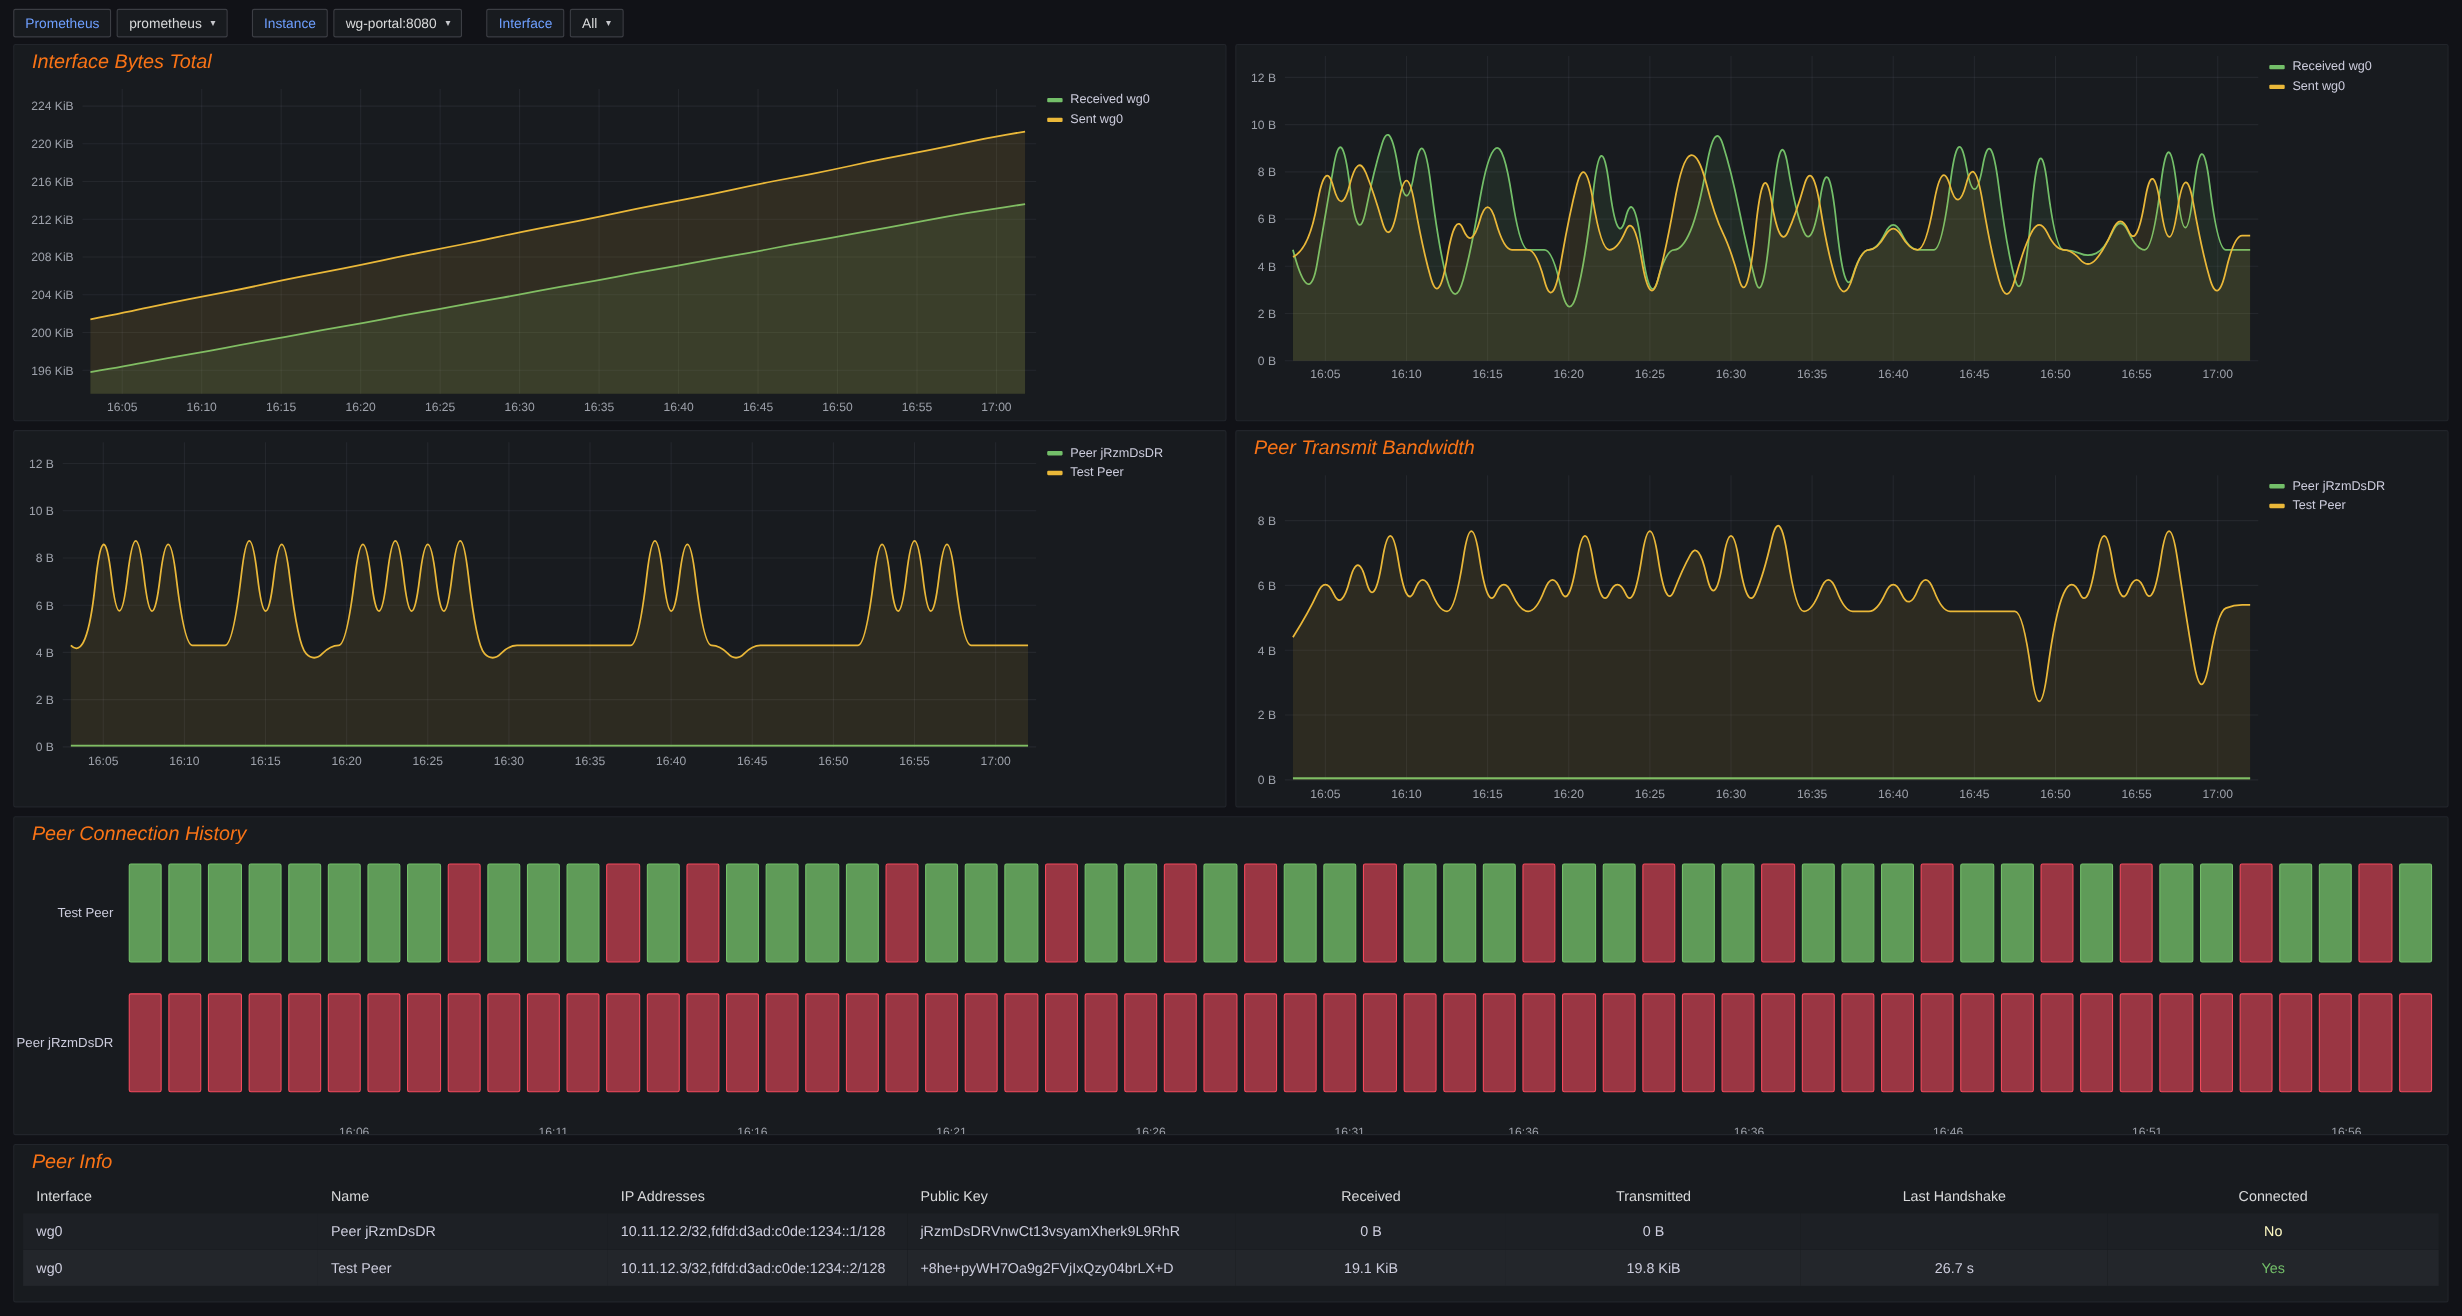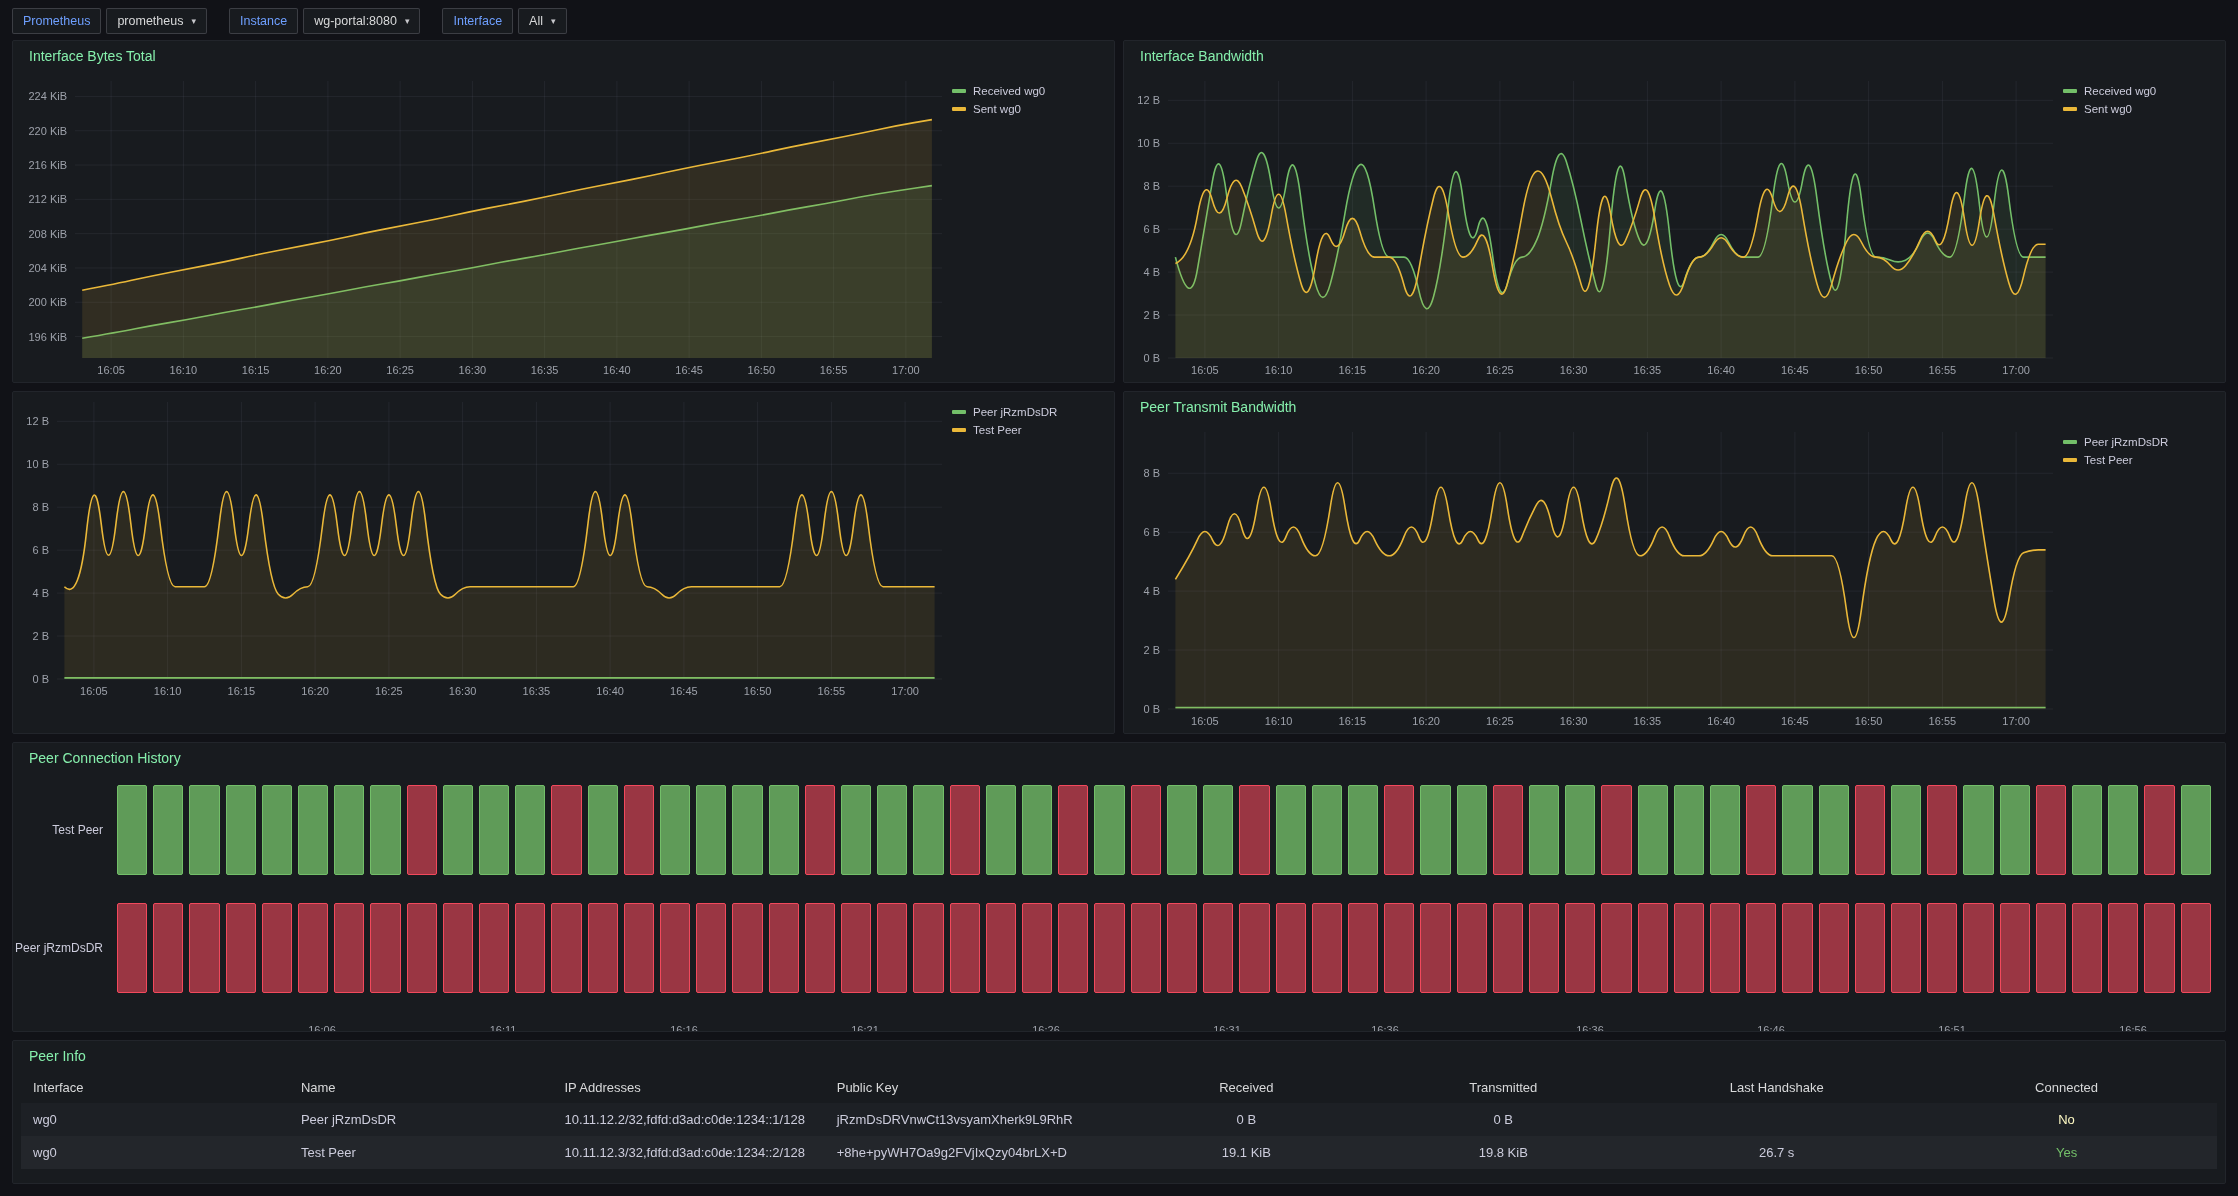"Interface Bytes Total" .panel-header { color: #86efac -> #f97316; font-size: 14px -> 18px; font-style: none -> italic }
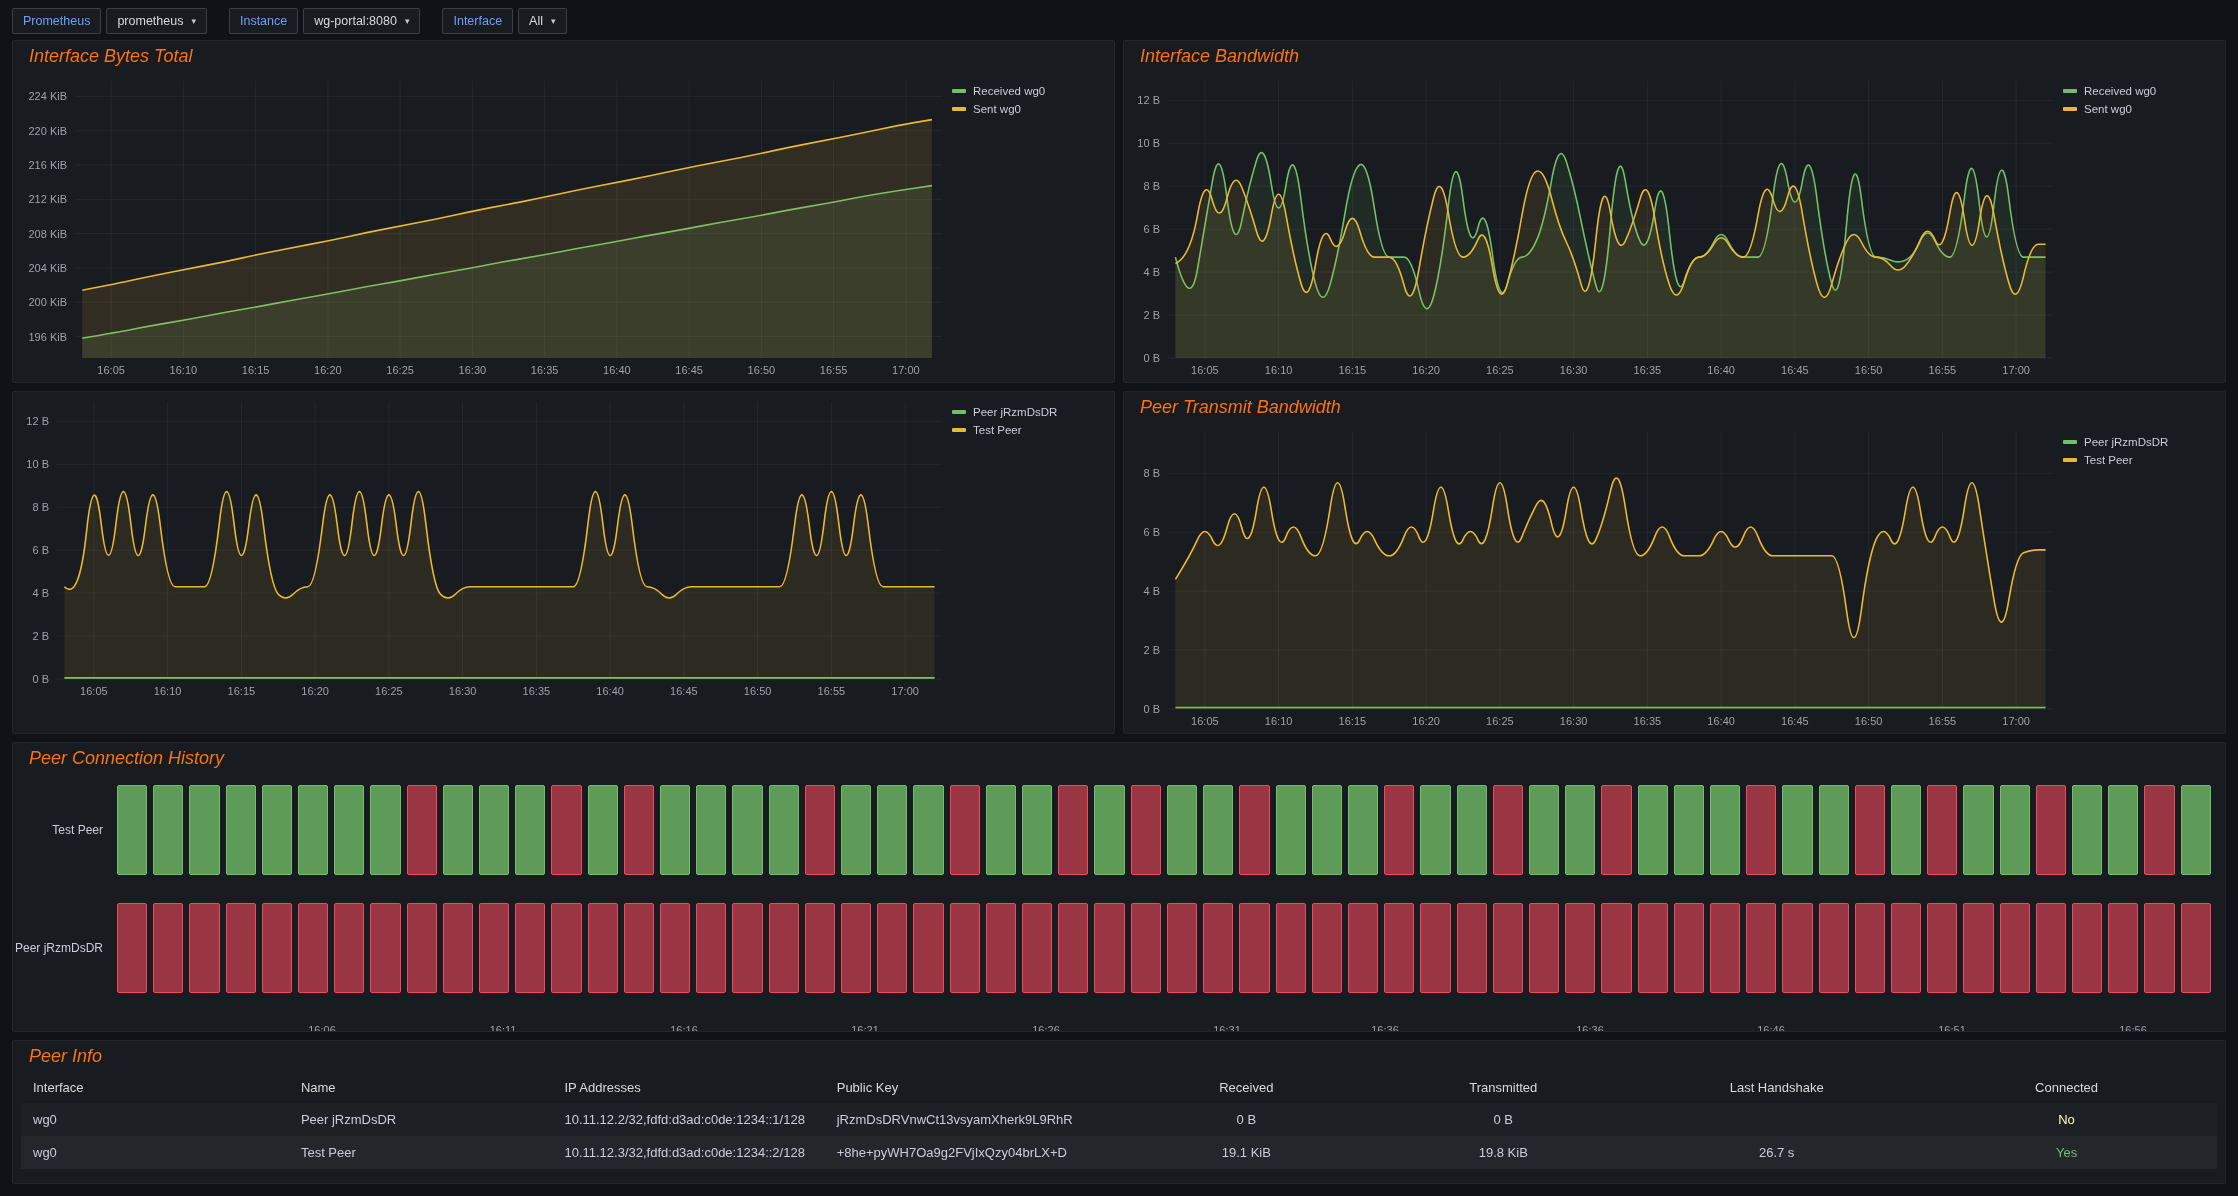"Interface Bandwidth" div.panel-header { html: <div>Interface Bandwidth</div> -> none }
